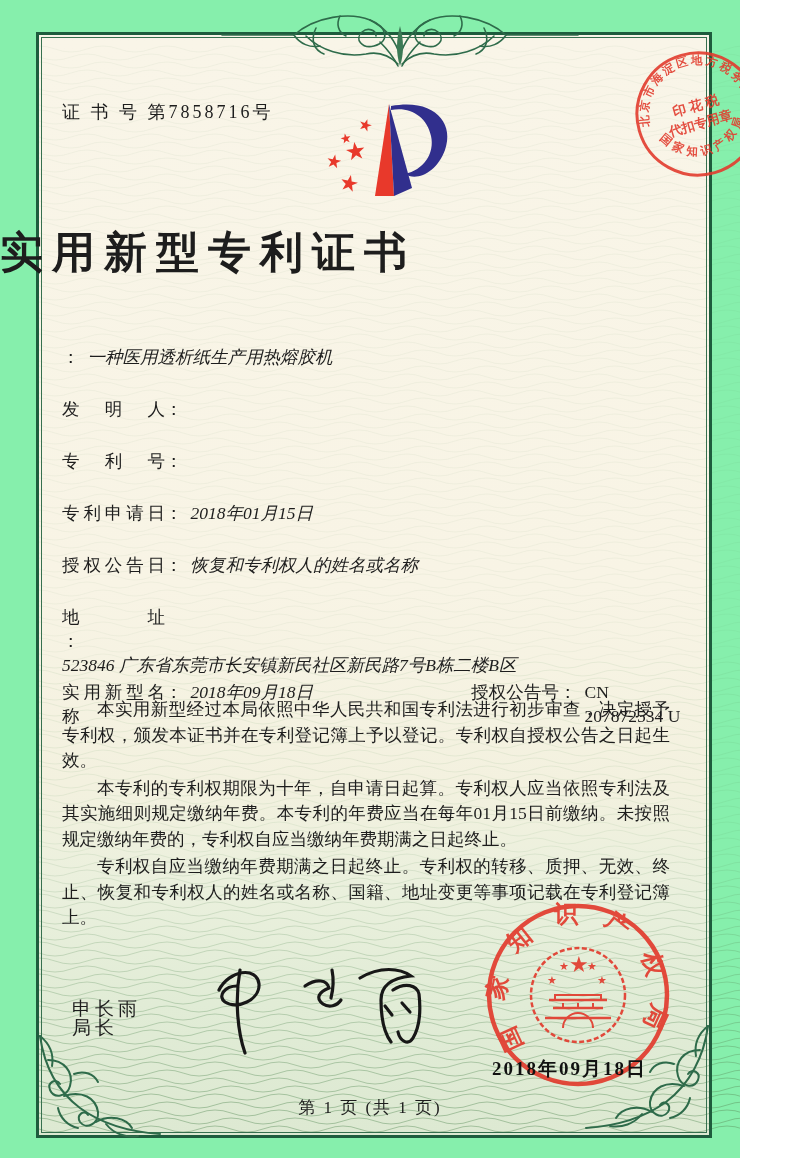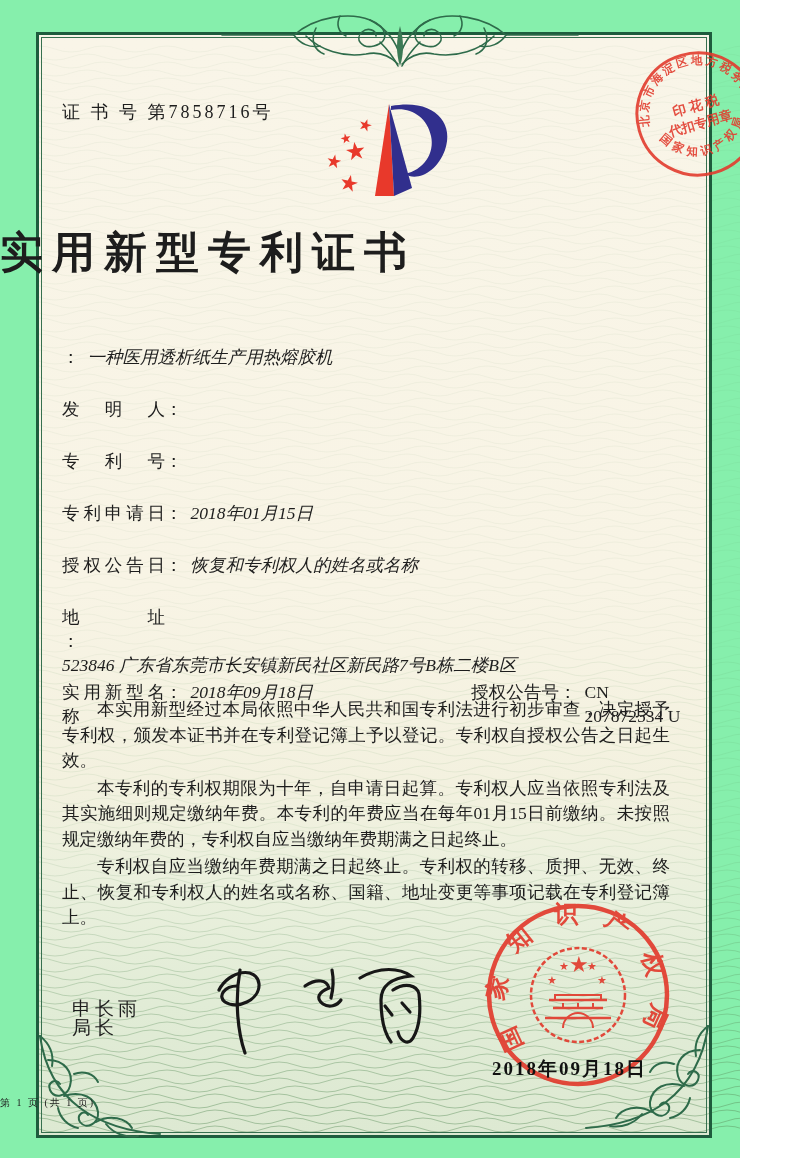"第 1 页 (共 1" .footer { font-size: 10px -> 17px; text-align: none -> center }
